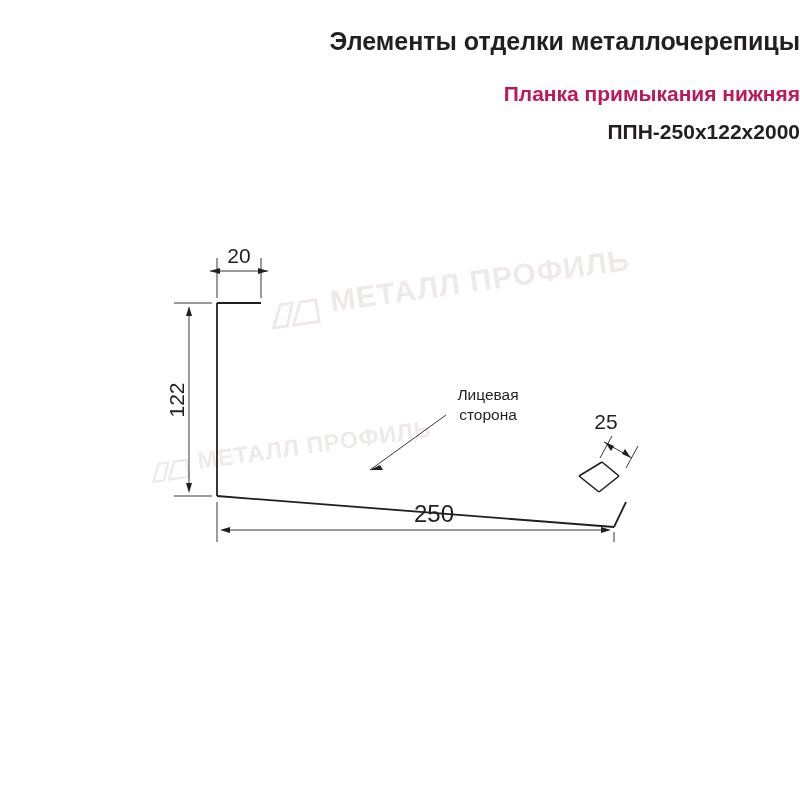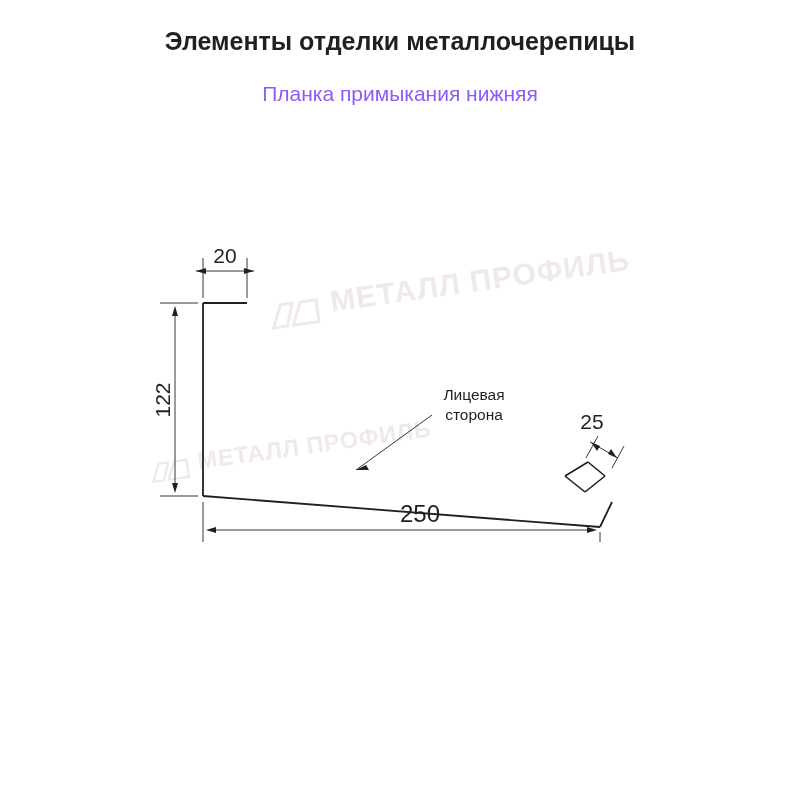"Элементы отделки металлочерепицы" .title-block { text-align: center -> right }
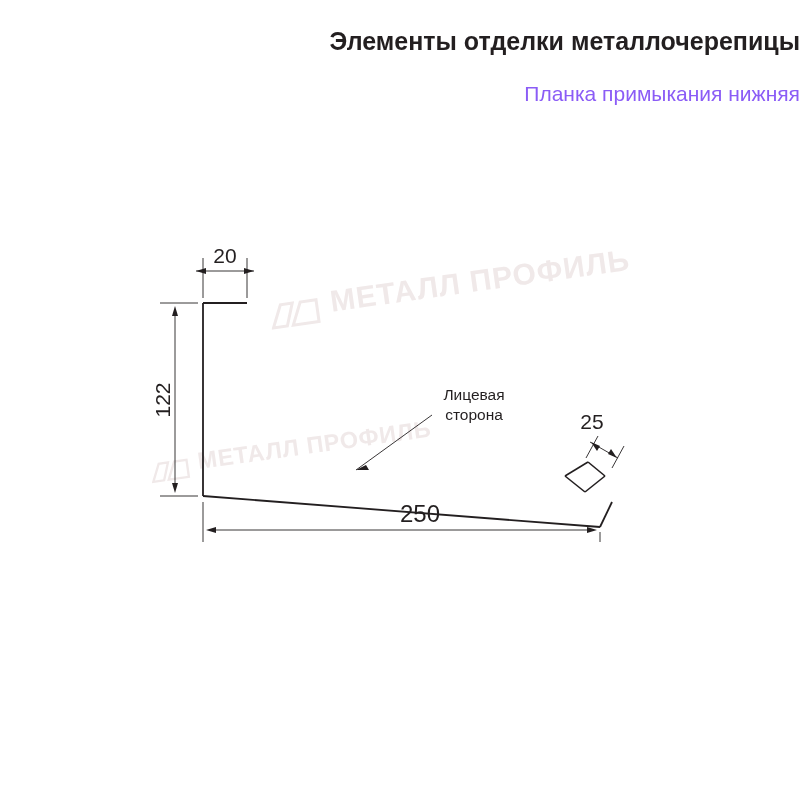"Планка примыкания нижняя" .title-sub { color: #8b5cf6 -> #be185d; font-weight: normal -> bold }
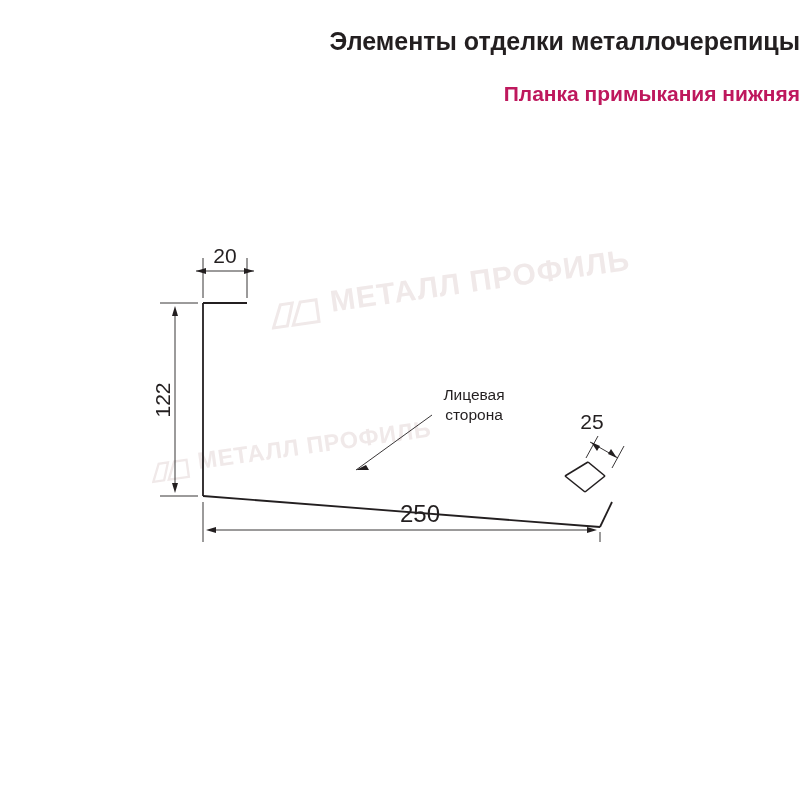"ППН-250х122х2000" div.title-code { html: none -> <div>ППН-250х122х2000</div> }
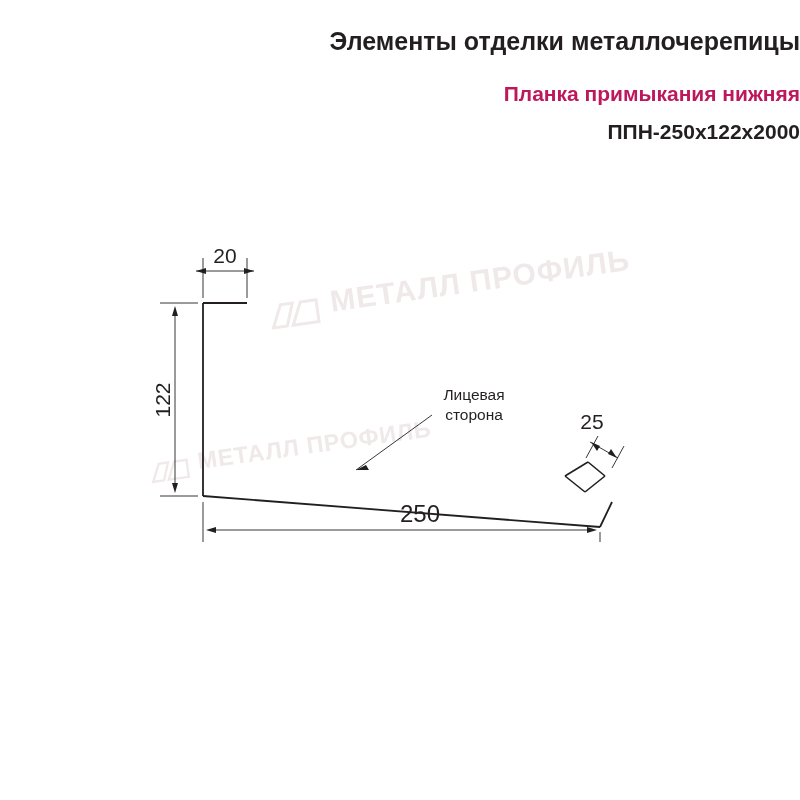"20" .drawing { padding-left: none -> 14px }
